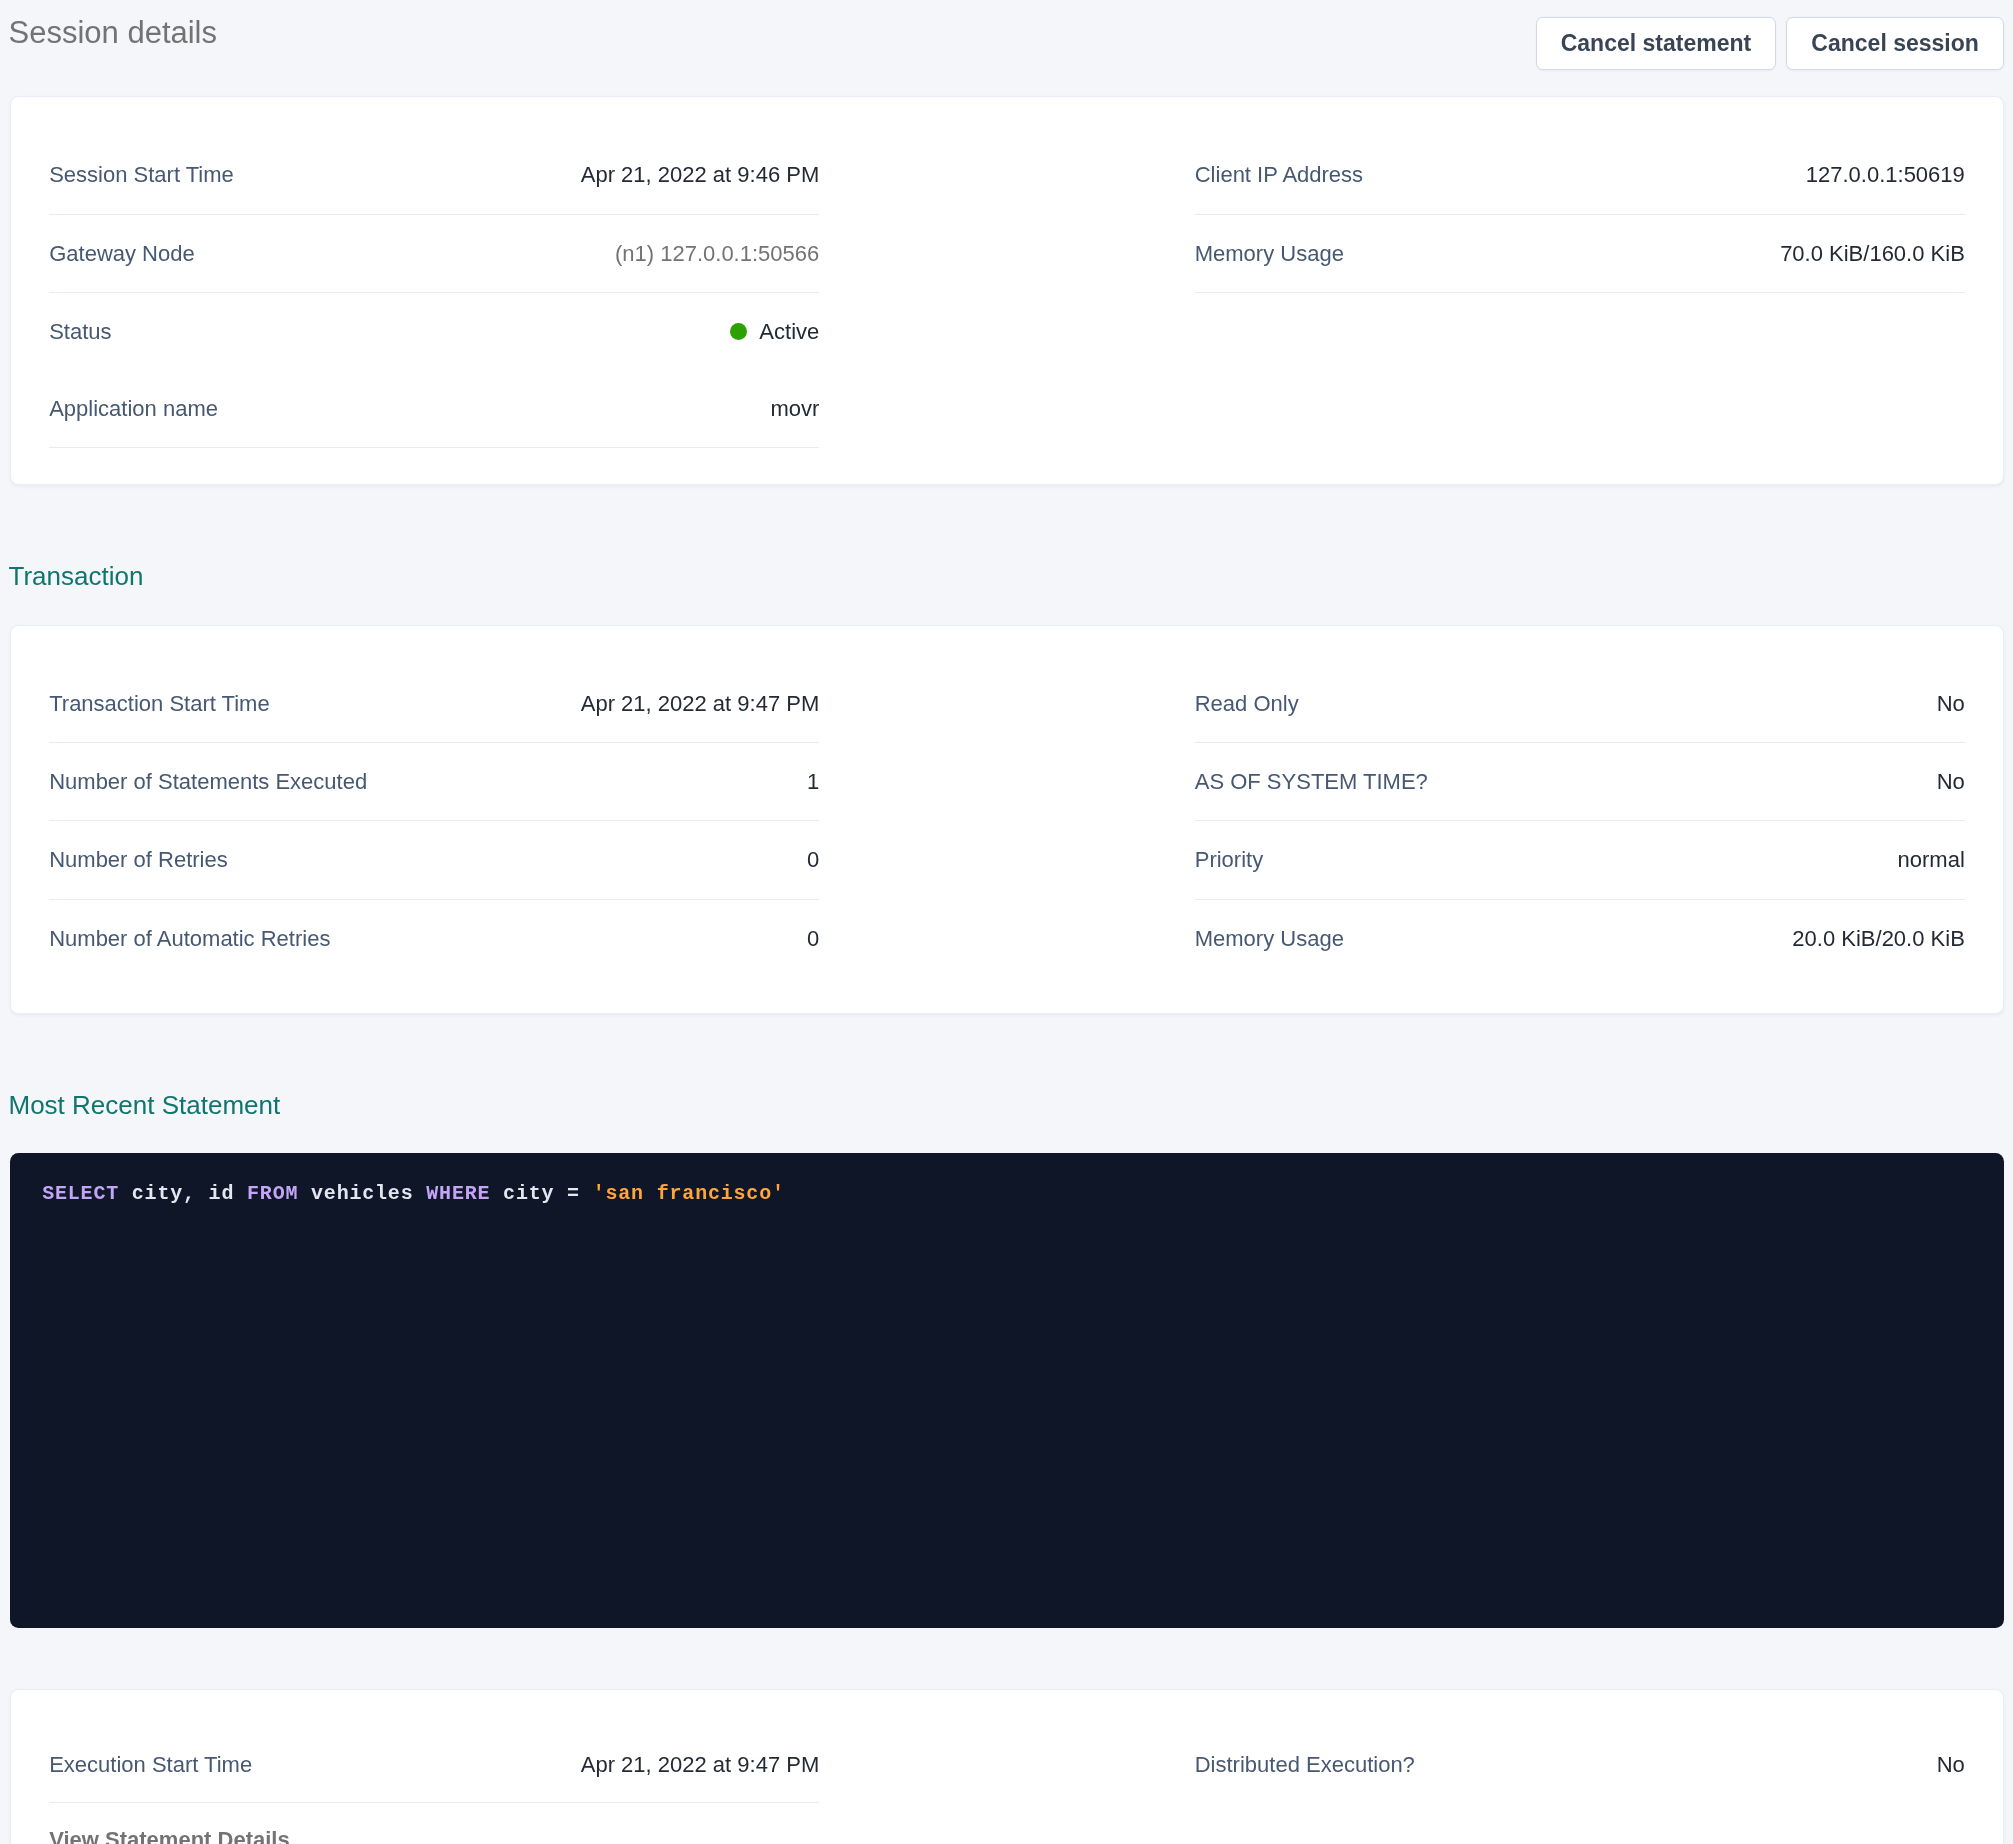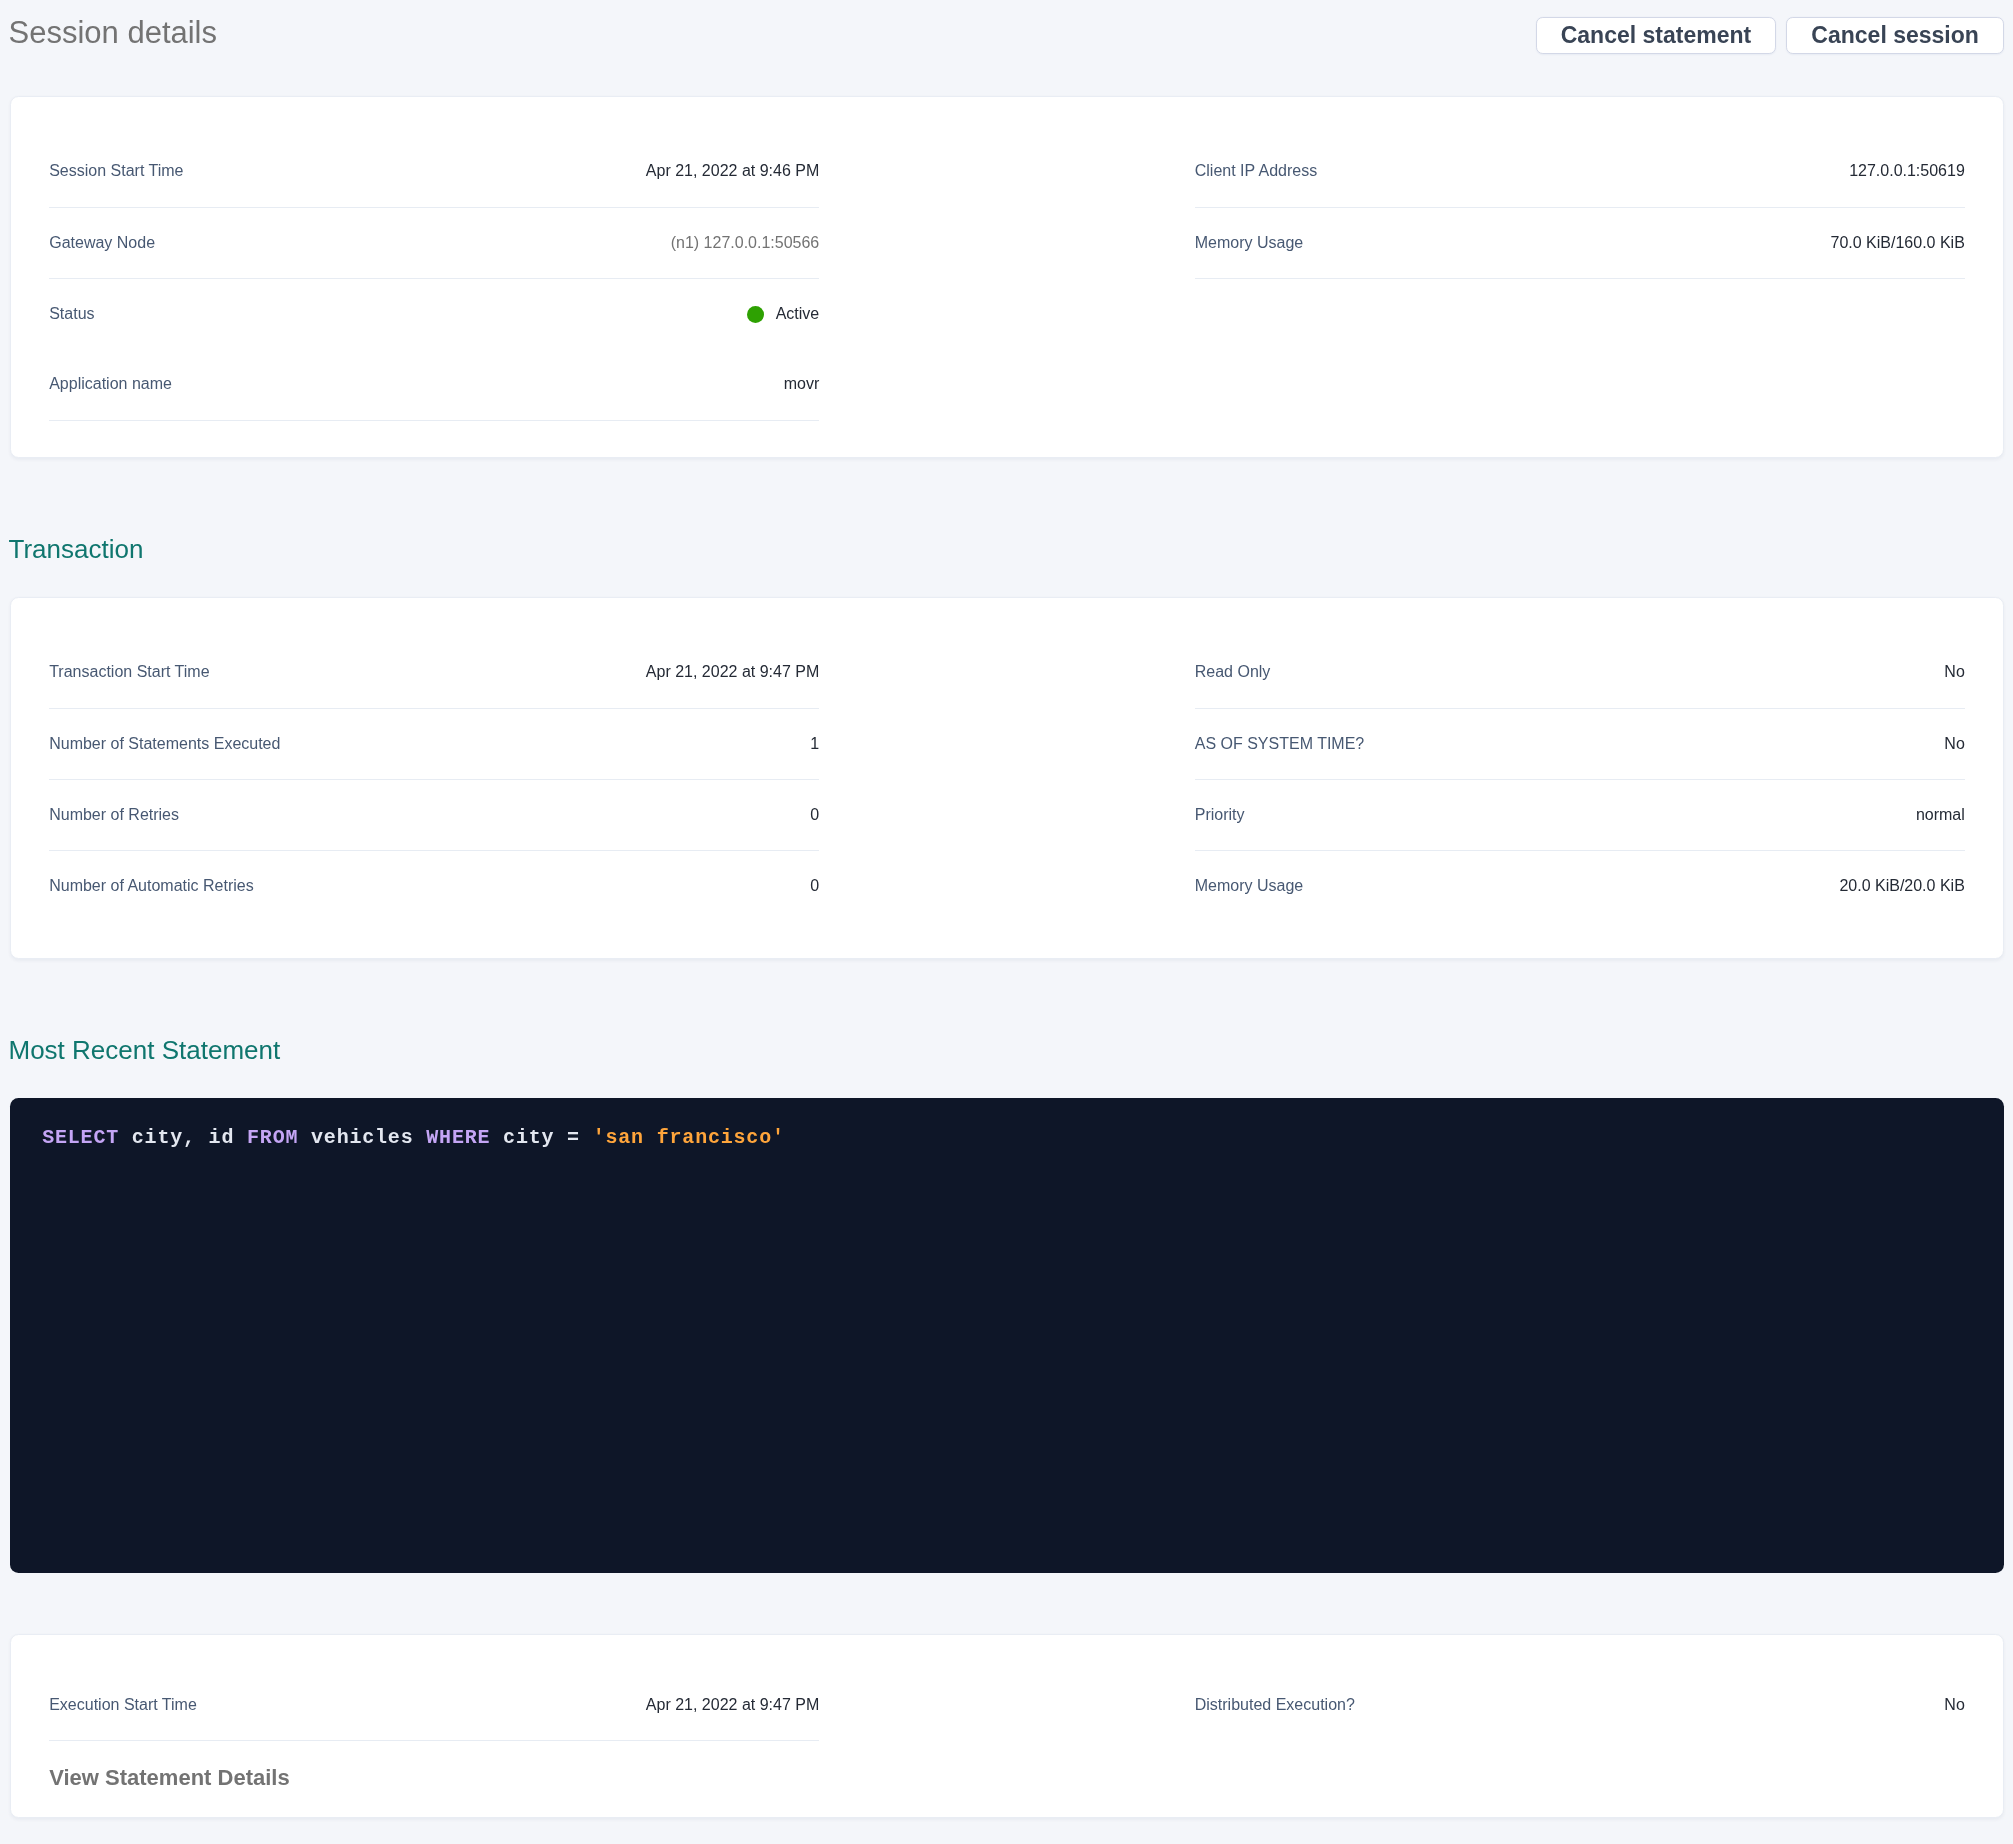"Cancel statement" .hdr-btn { height: 37px -> 53px }
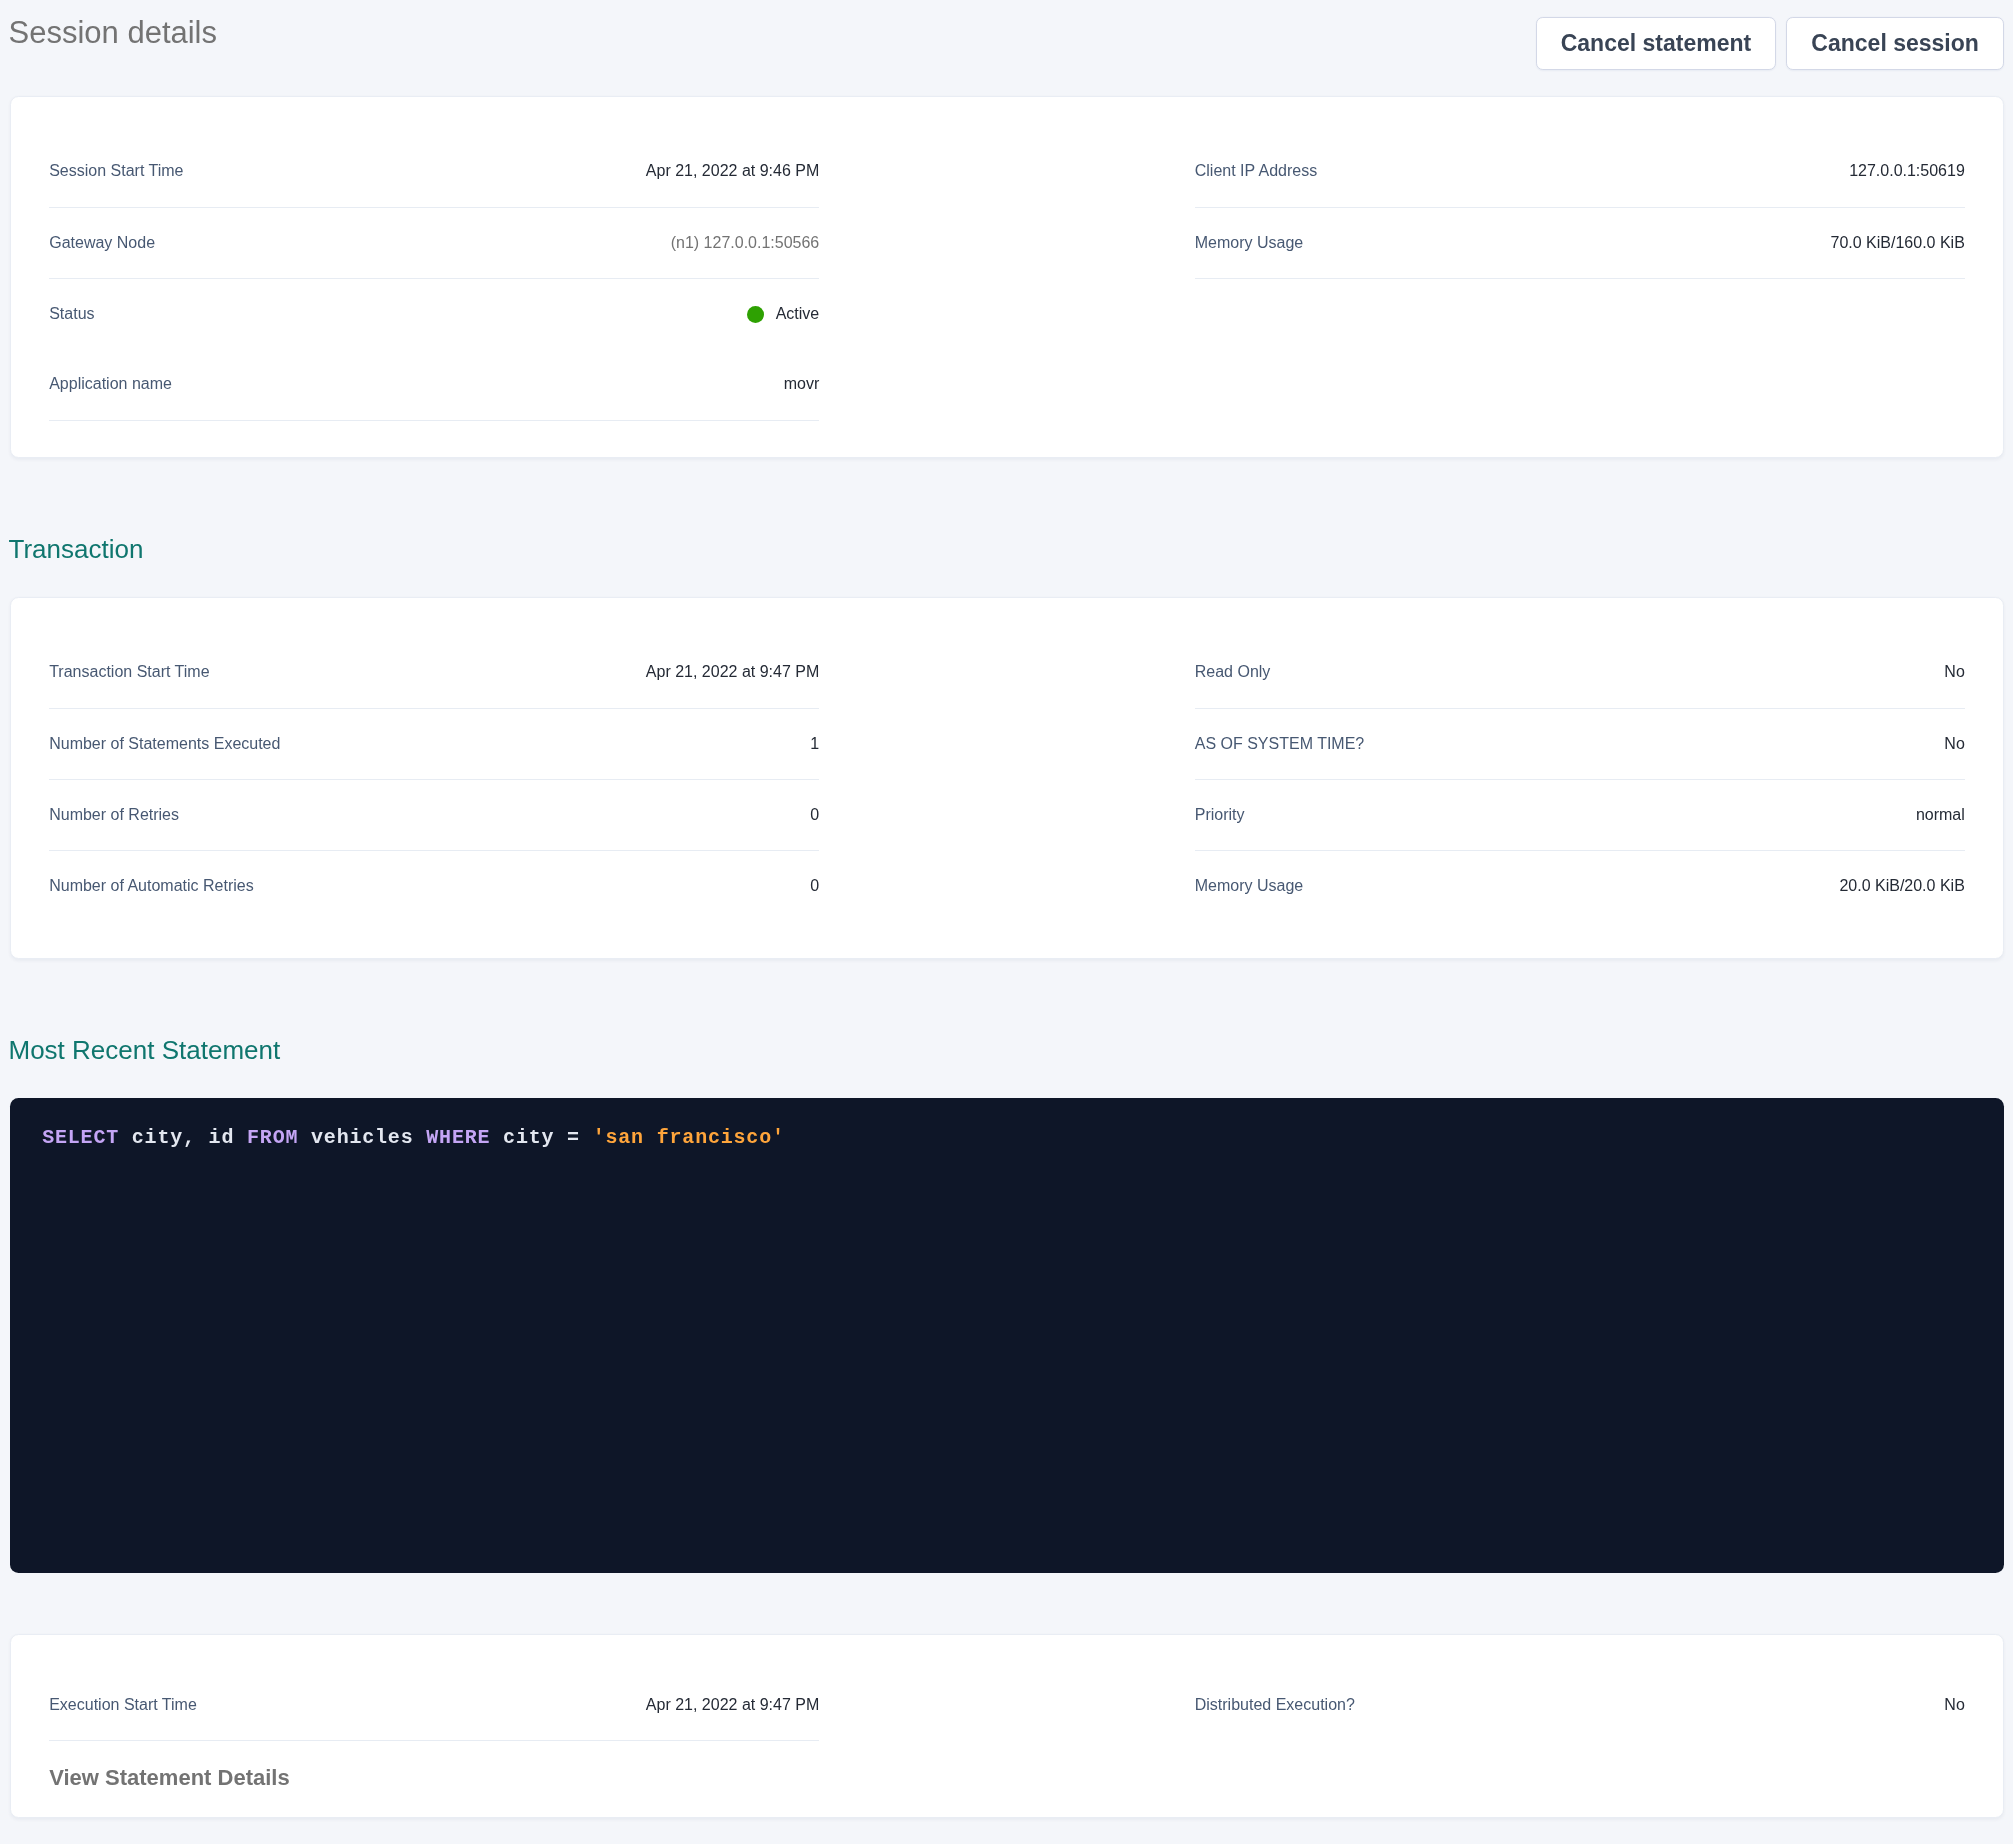"Session Start Time" .srow { font-size: 16px -> 22px }
